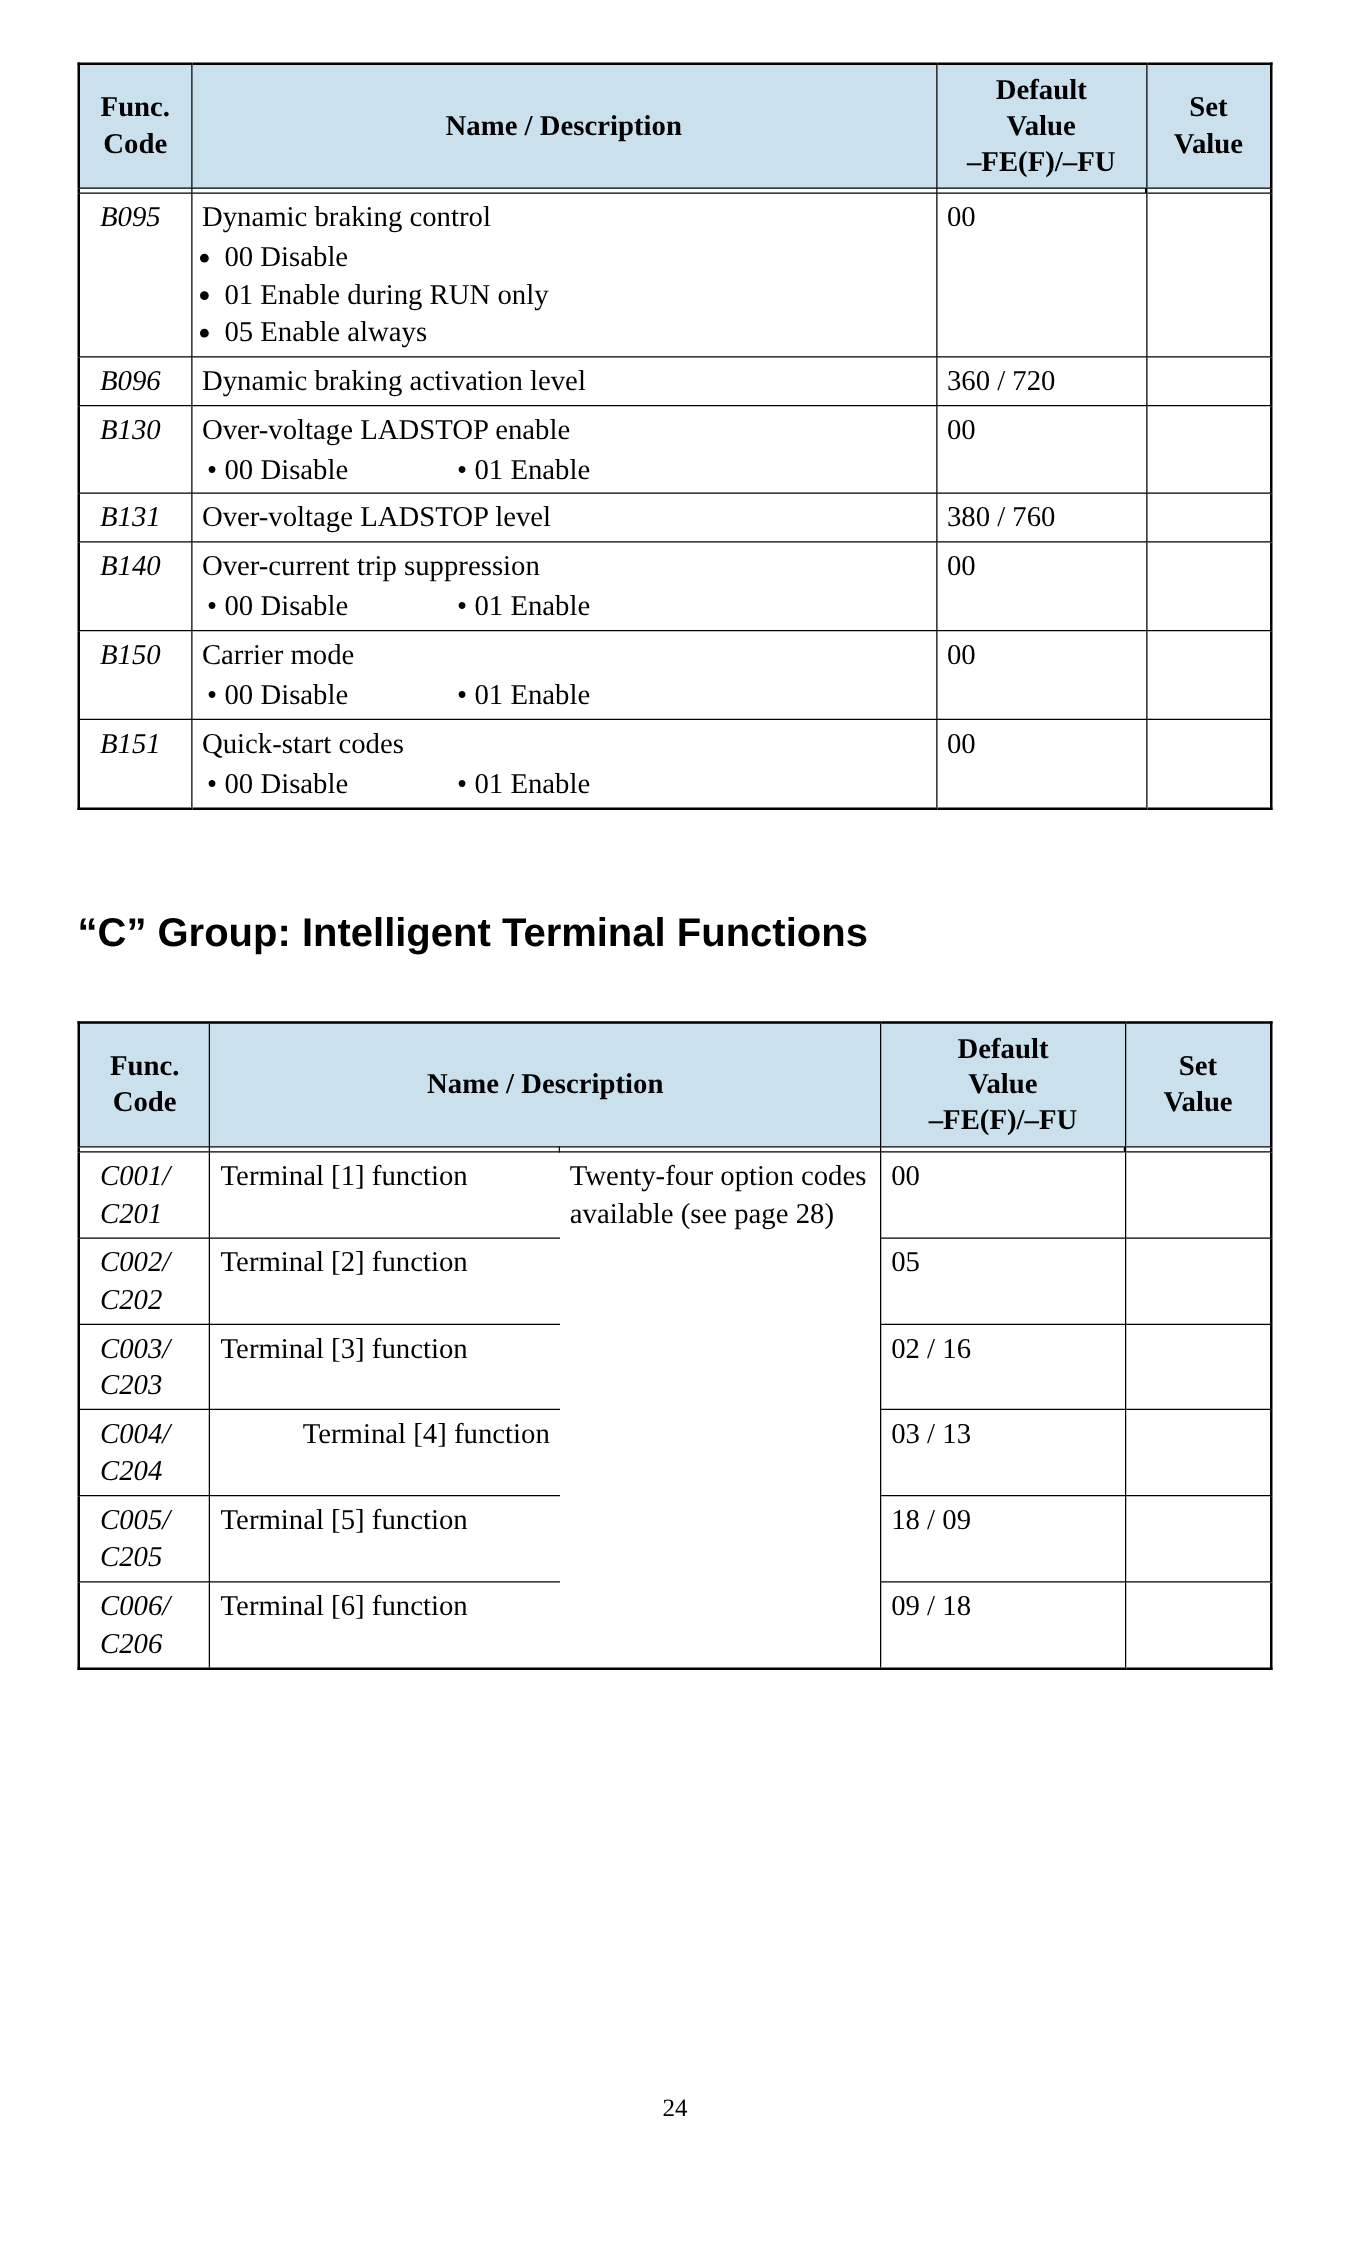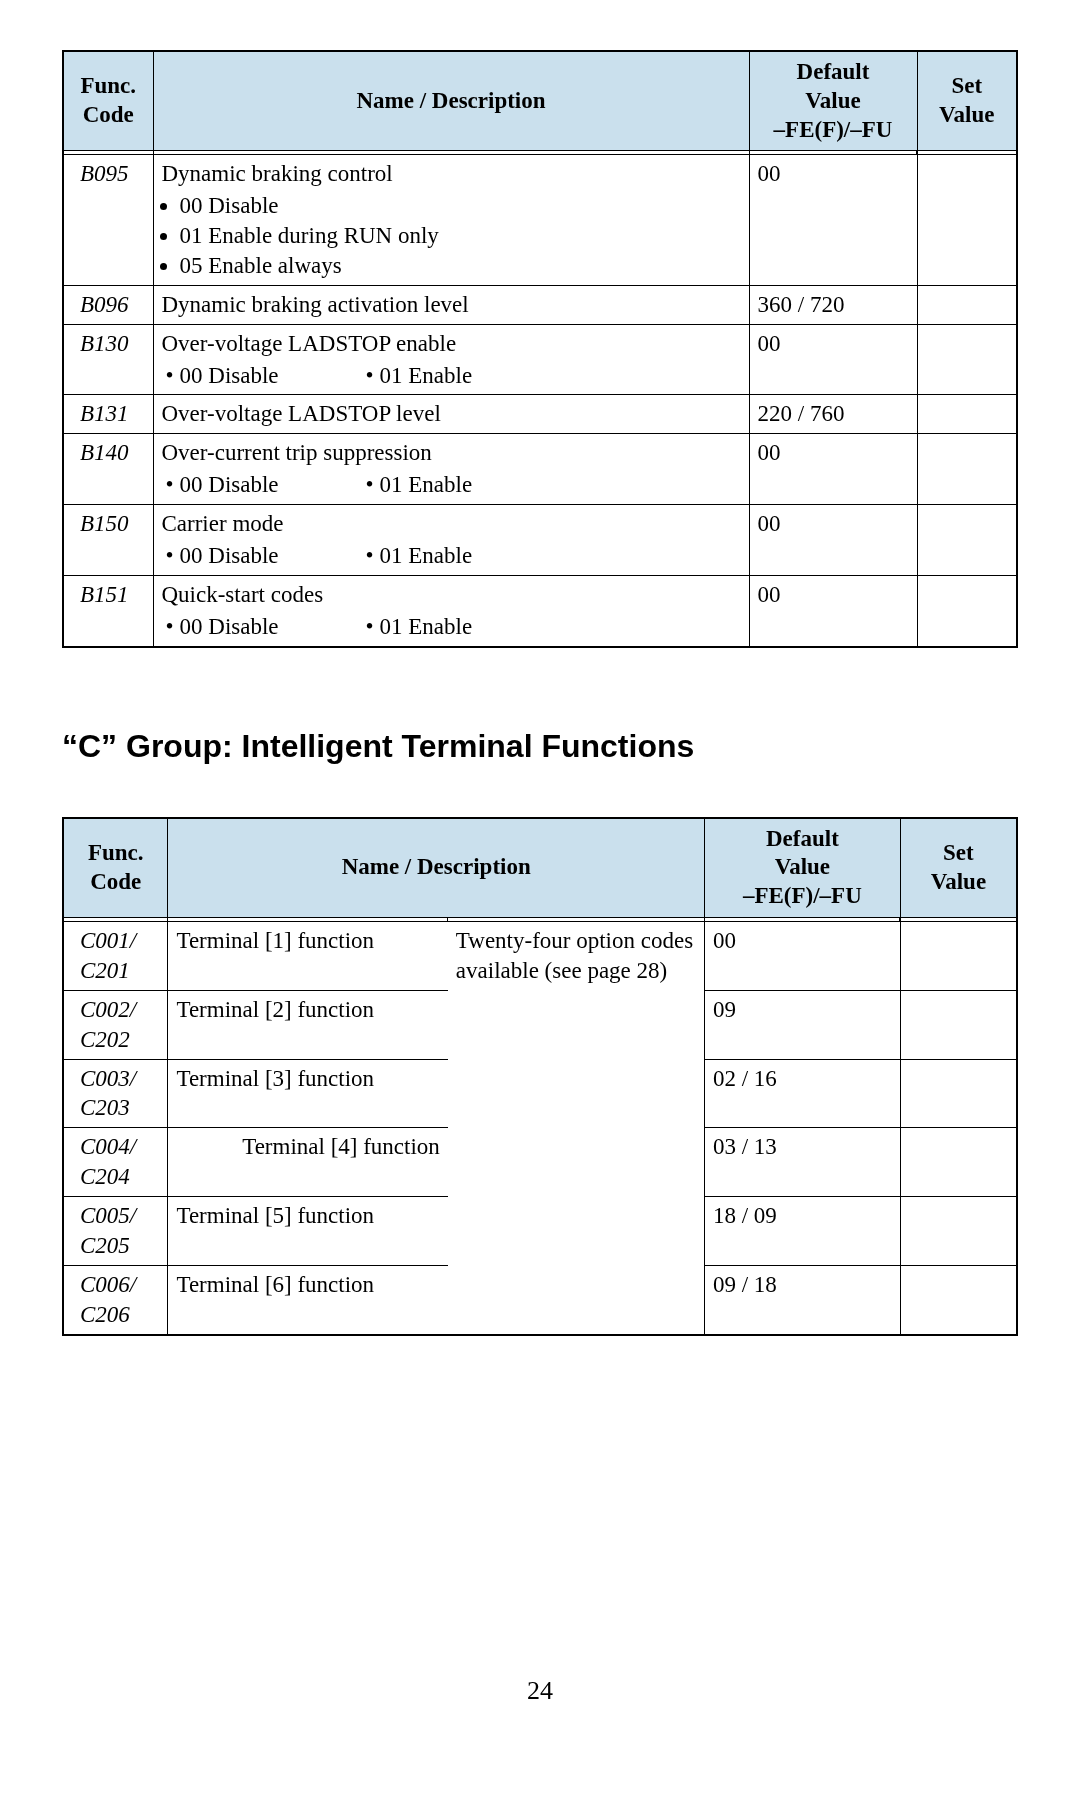"220 / 760" td.center { text: 220 -> 380 }
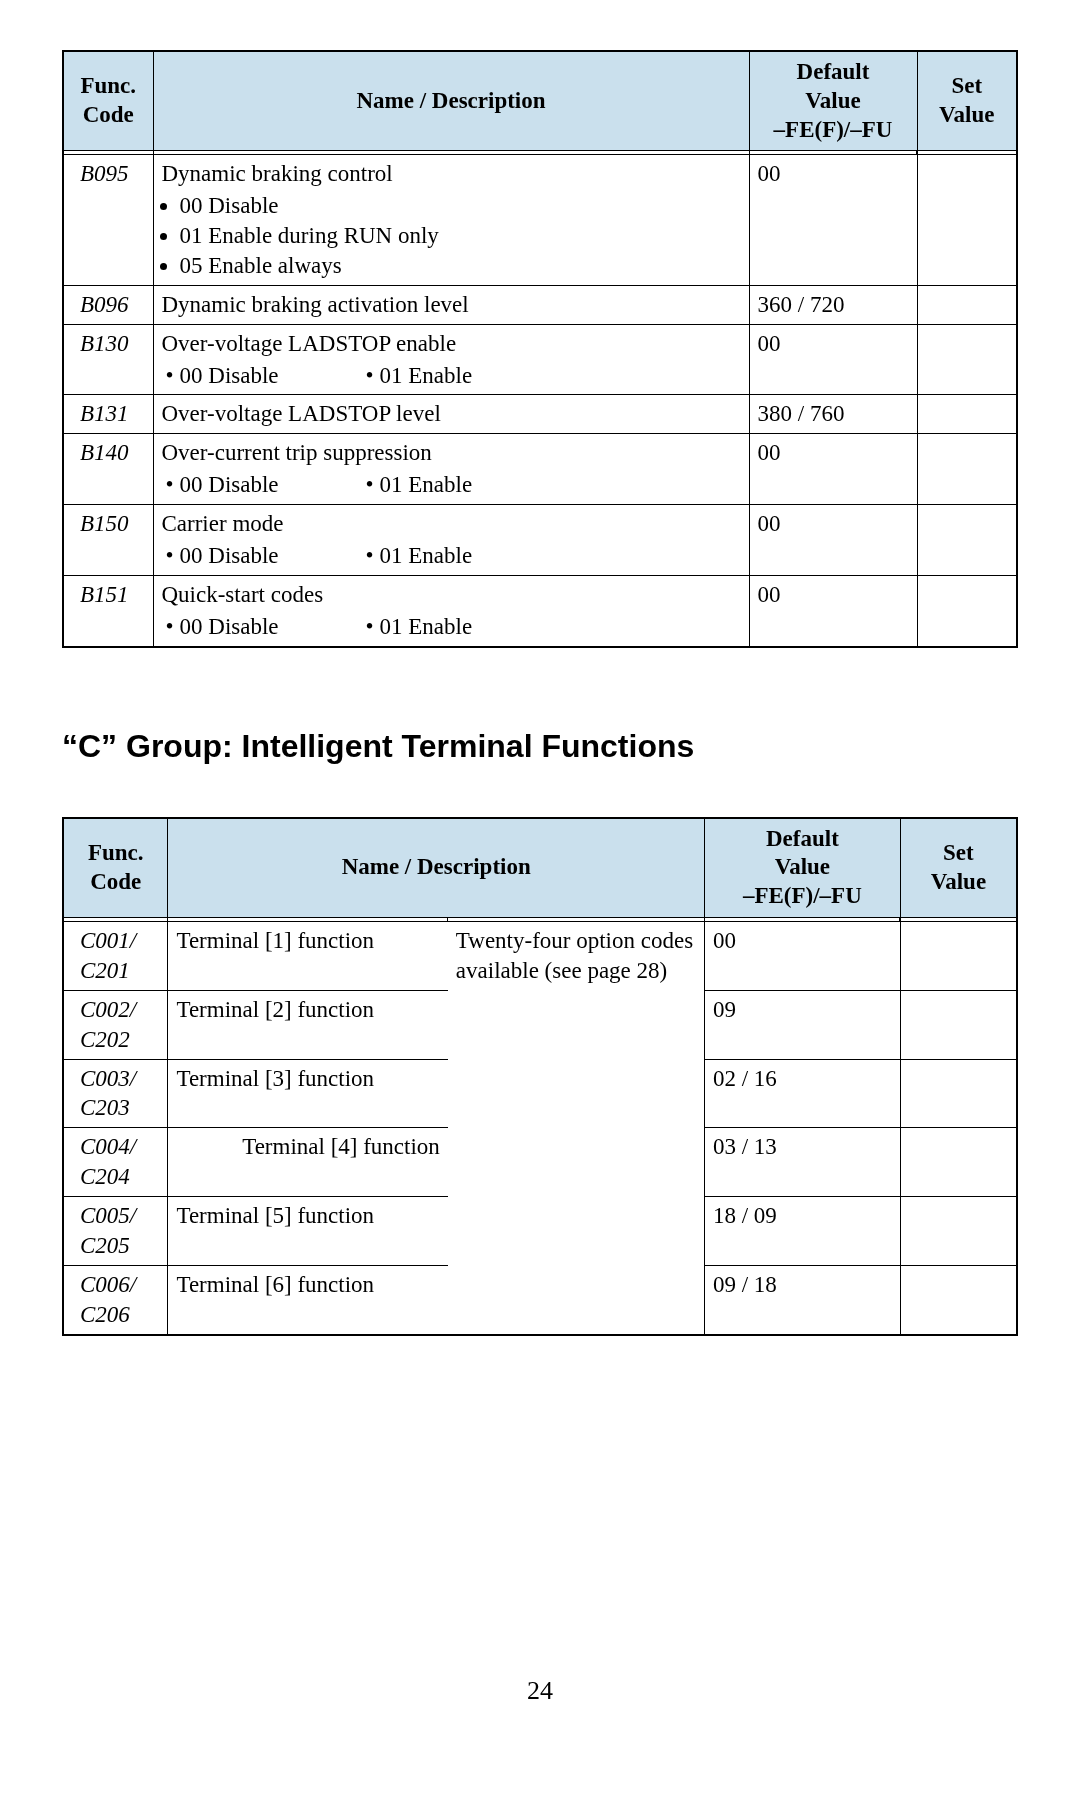"09" td.center { text: 09 -> 05 }
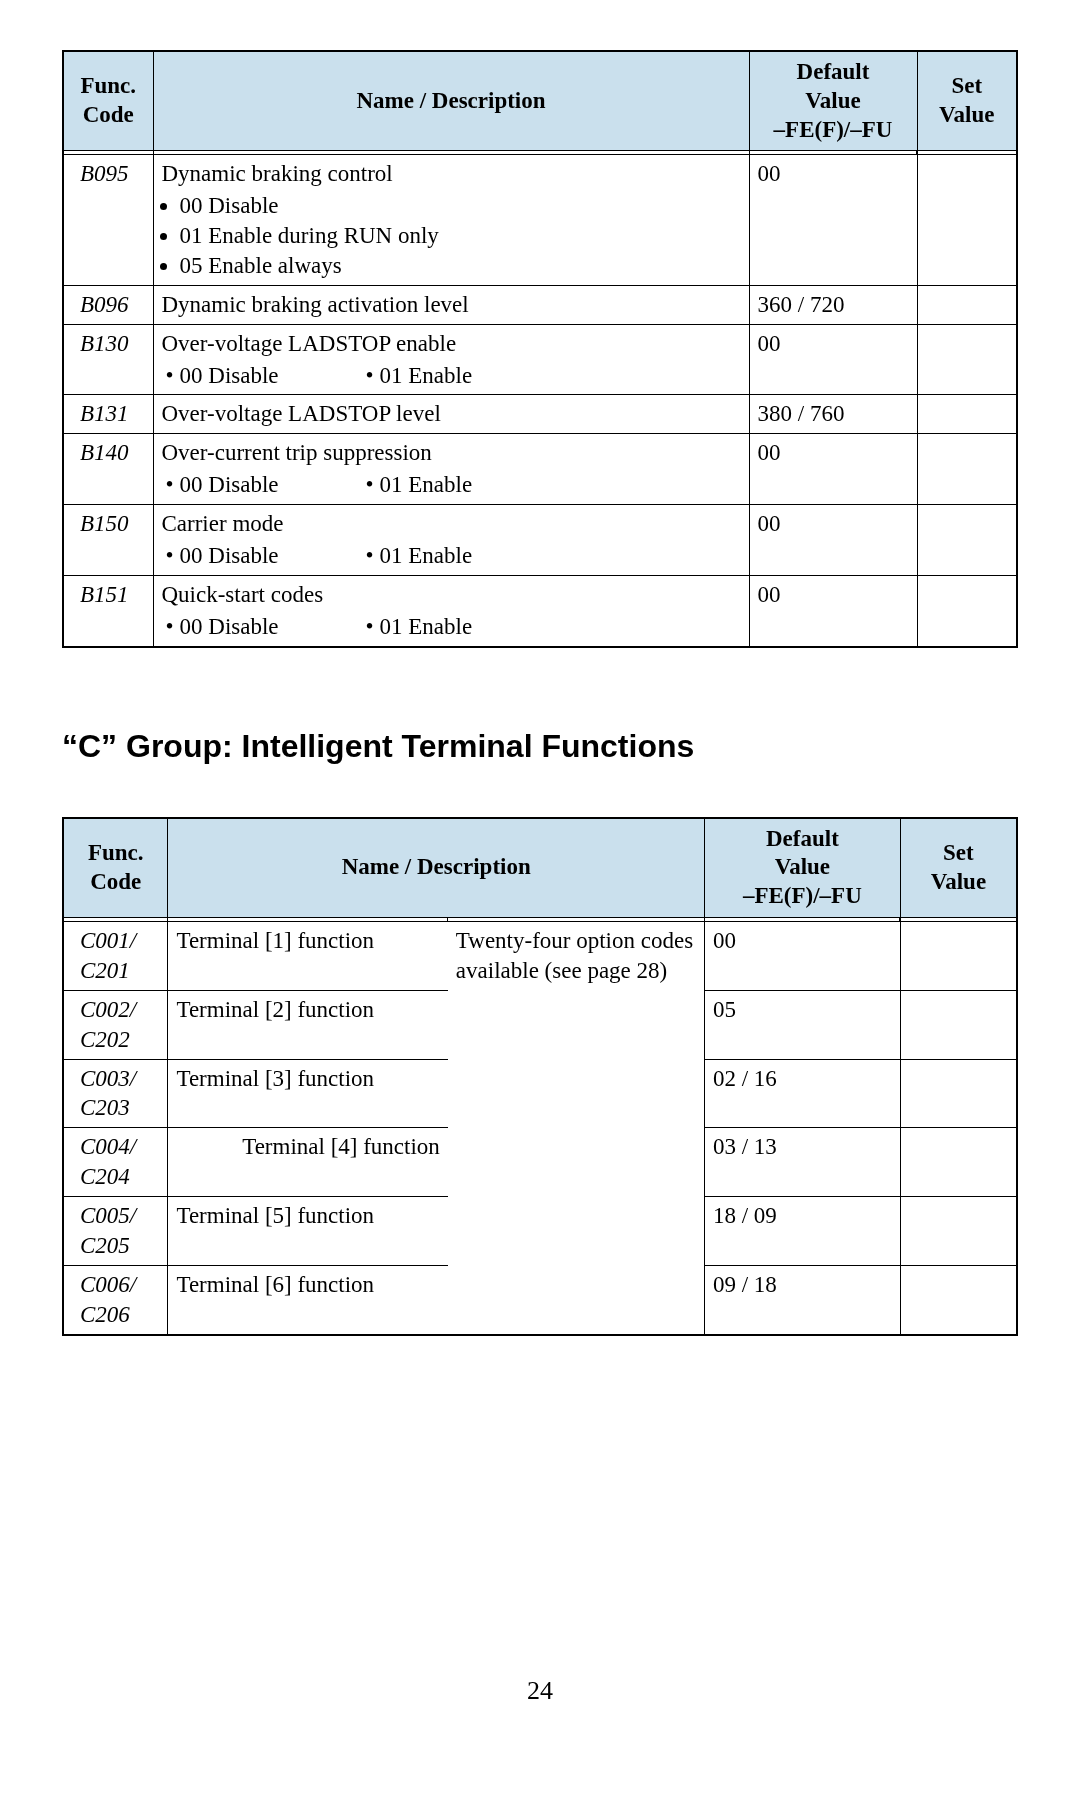"24" .pagenum { font-size: 26px -> 20px }
